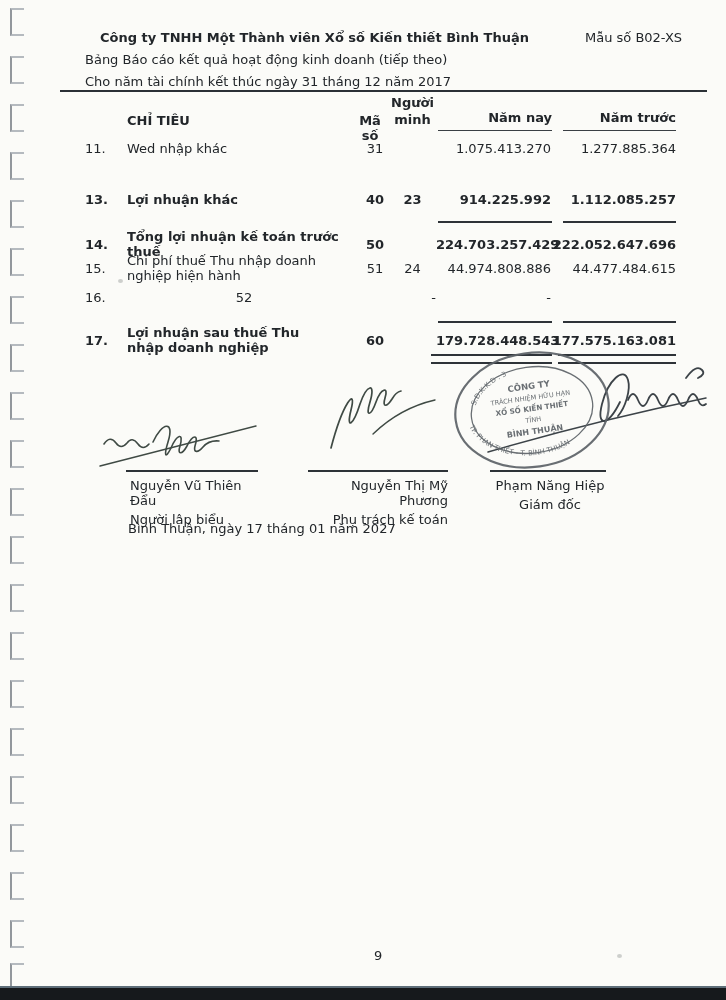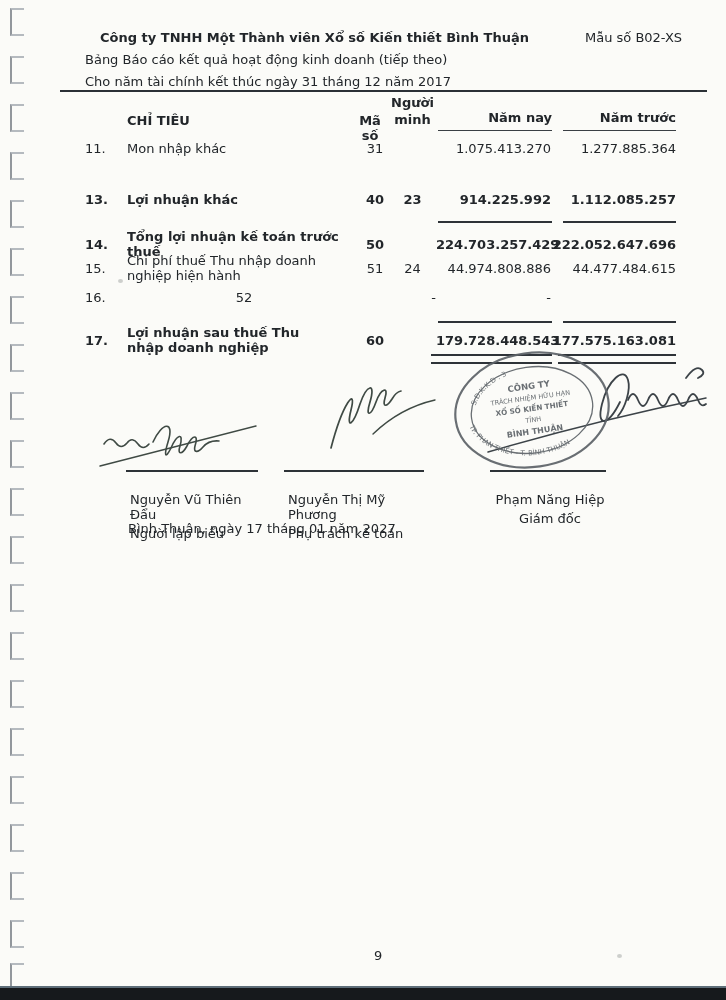"Mon nhập khác" span.c-item { text: Mon -> Wed }
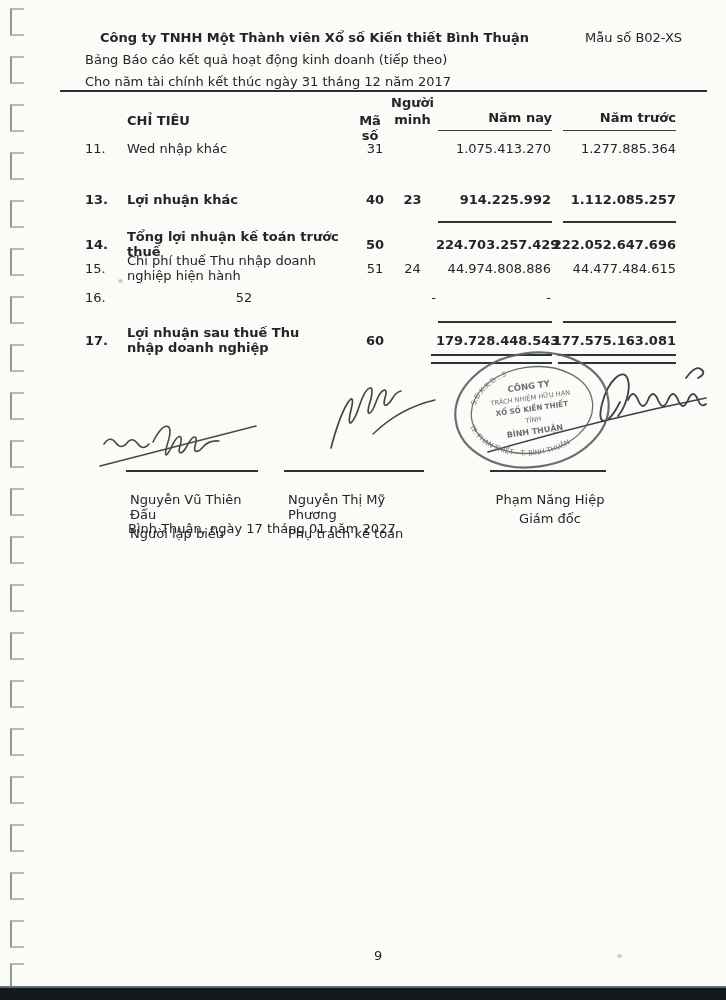"Nguyễn Vũ Thiên Đẩu" .signer { padding: 20px 0 0 4px -> 6px 0 0 4px }
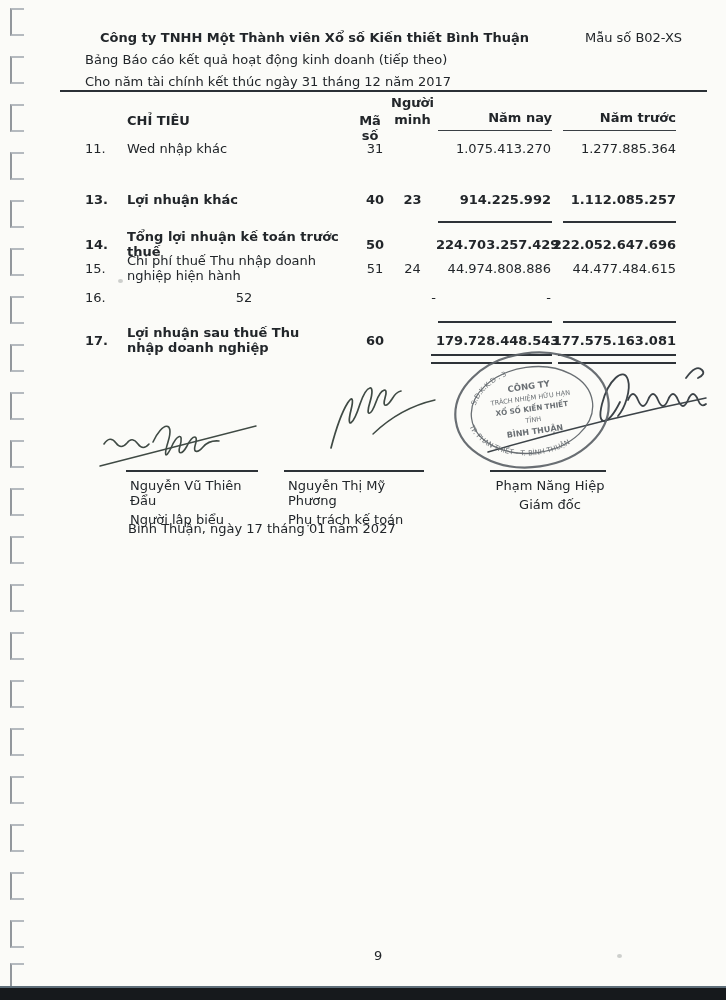"Nguyễn Thị Mỹ Phương" div.signer { left: 284px -> 308px; text-align: none -> right }
